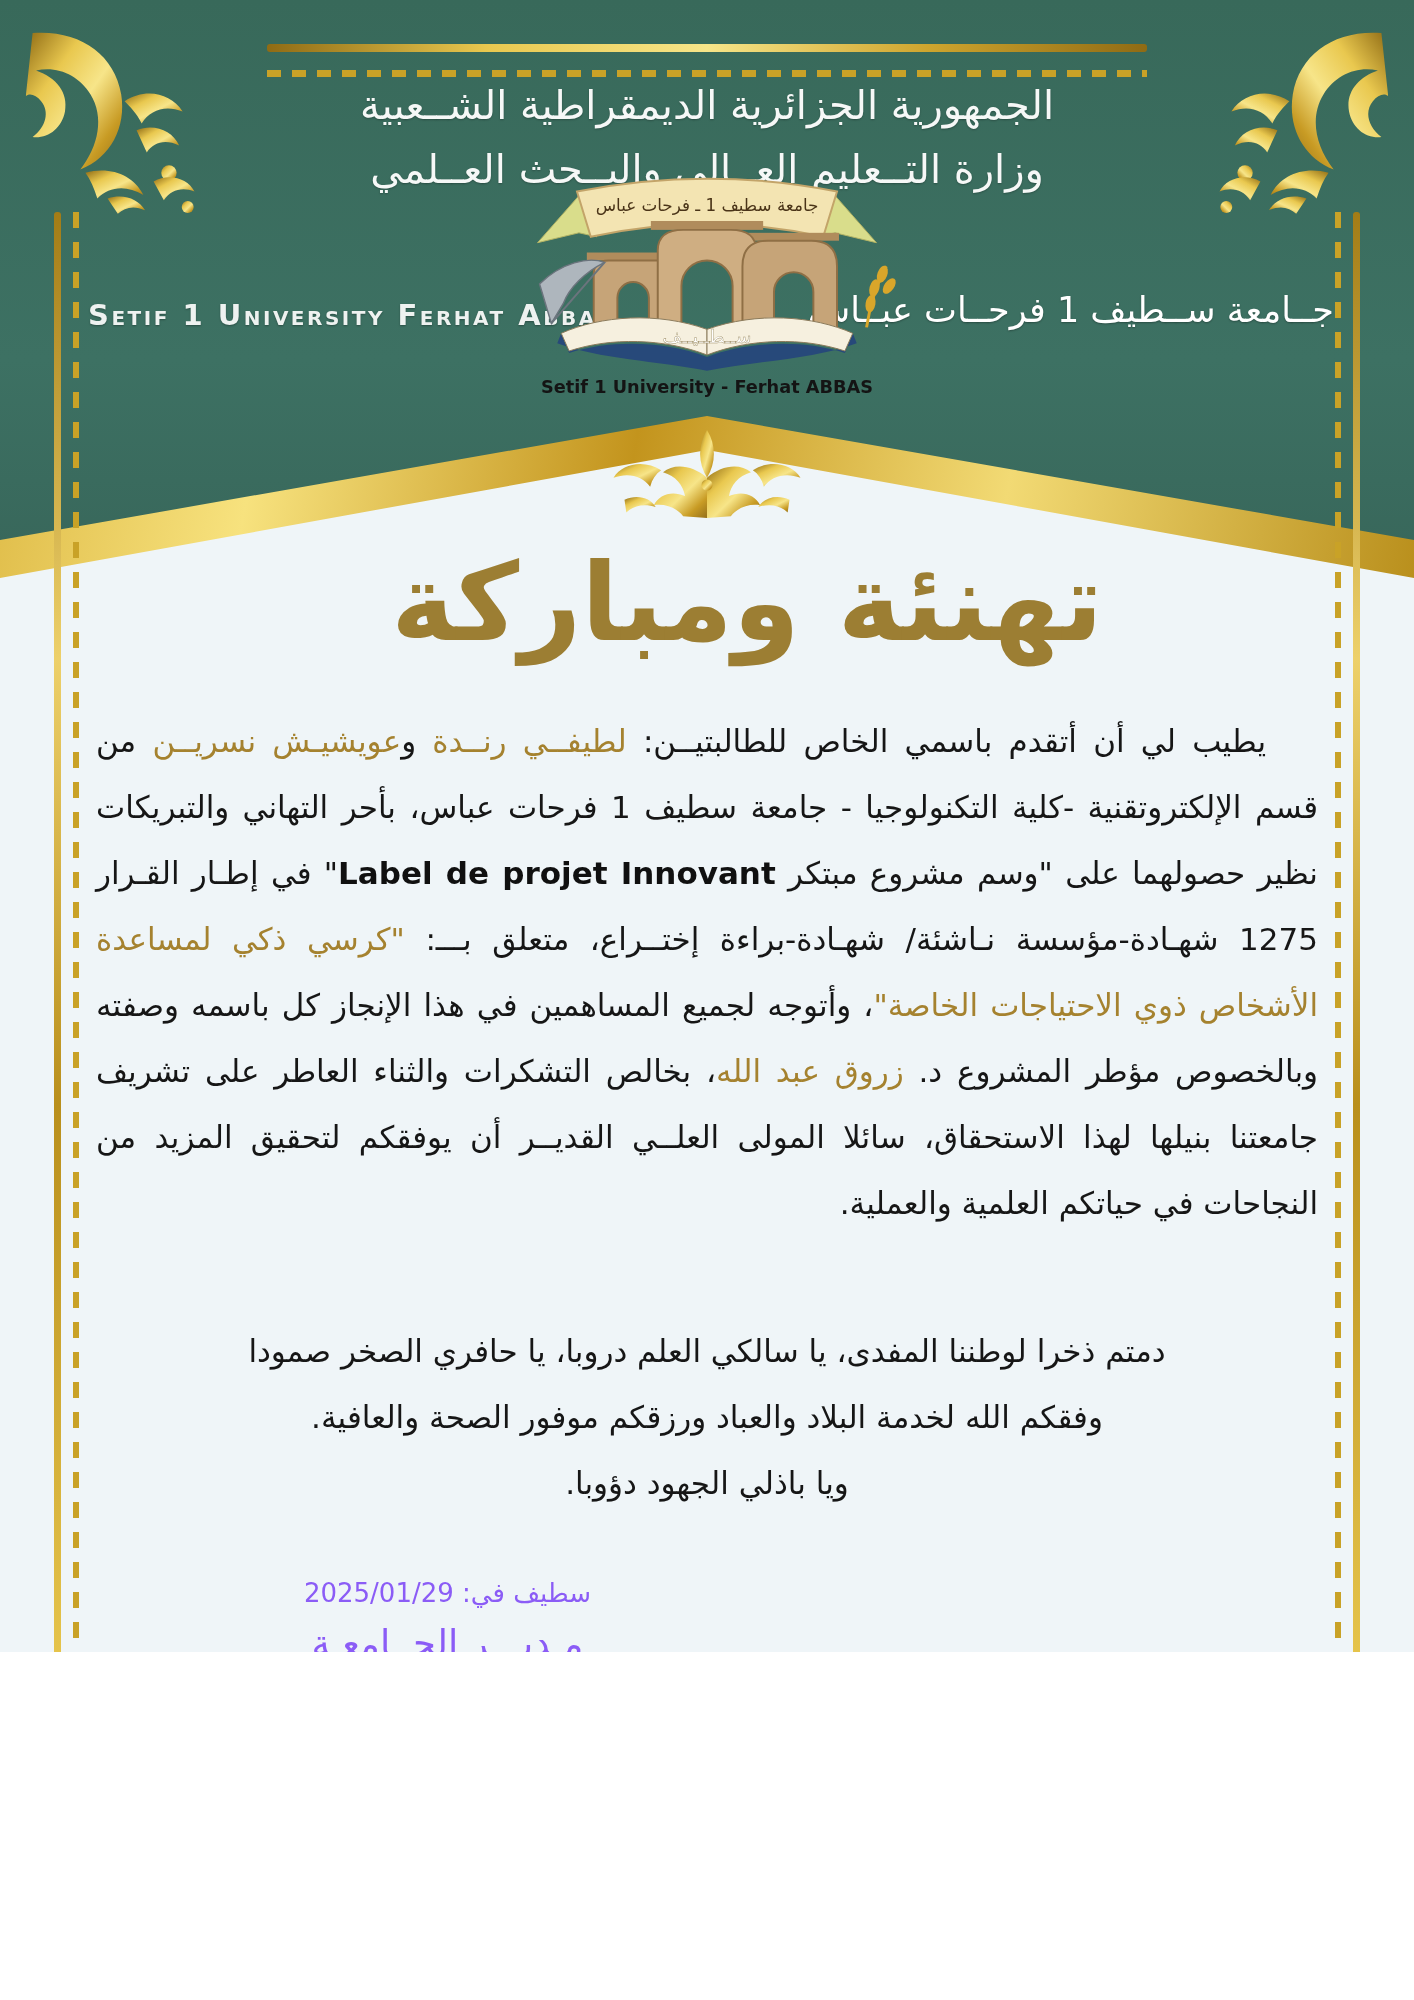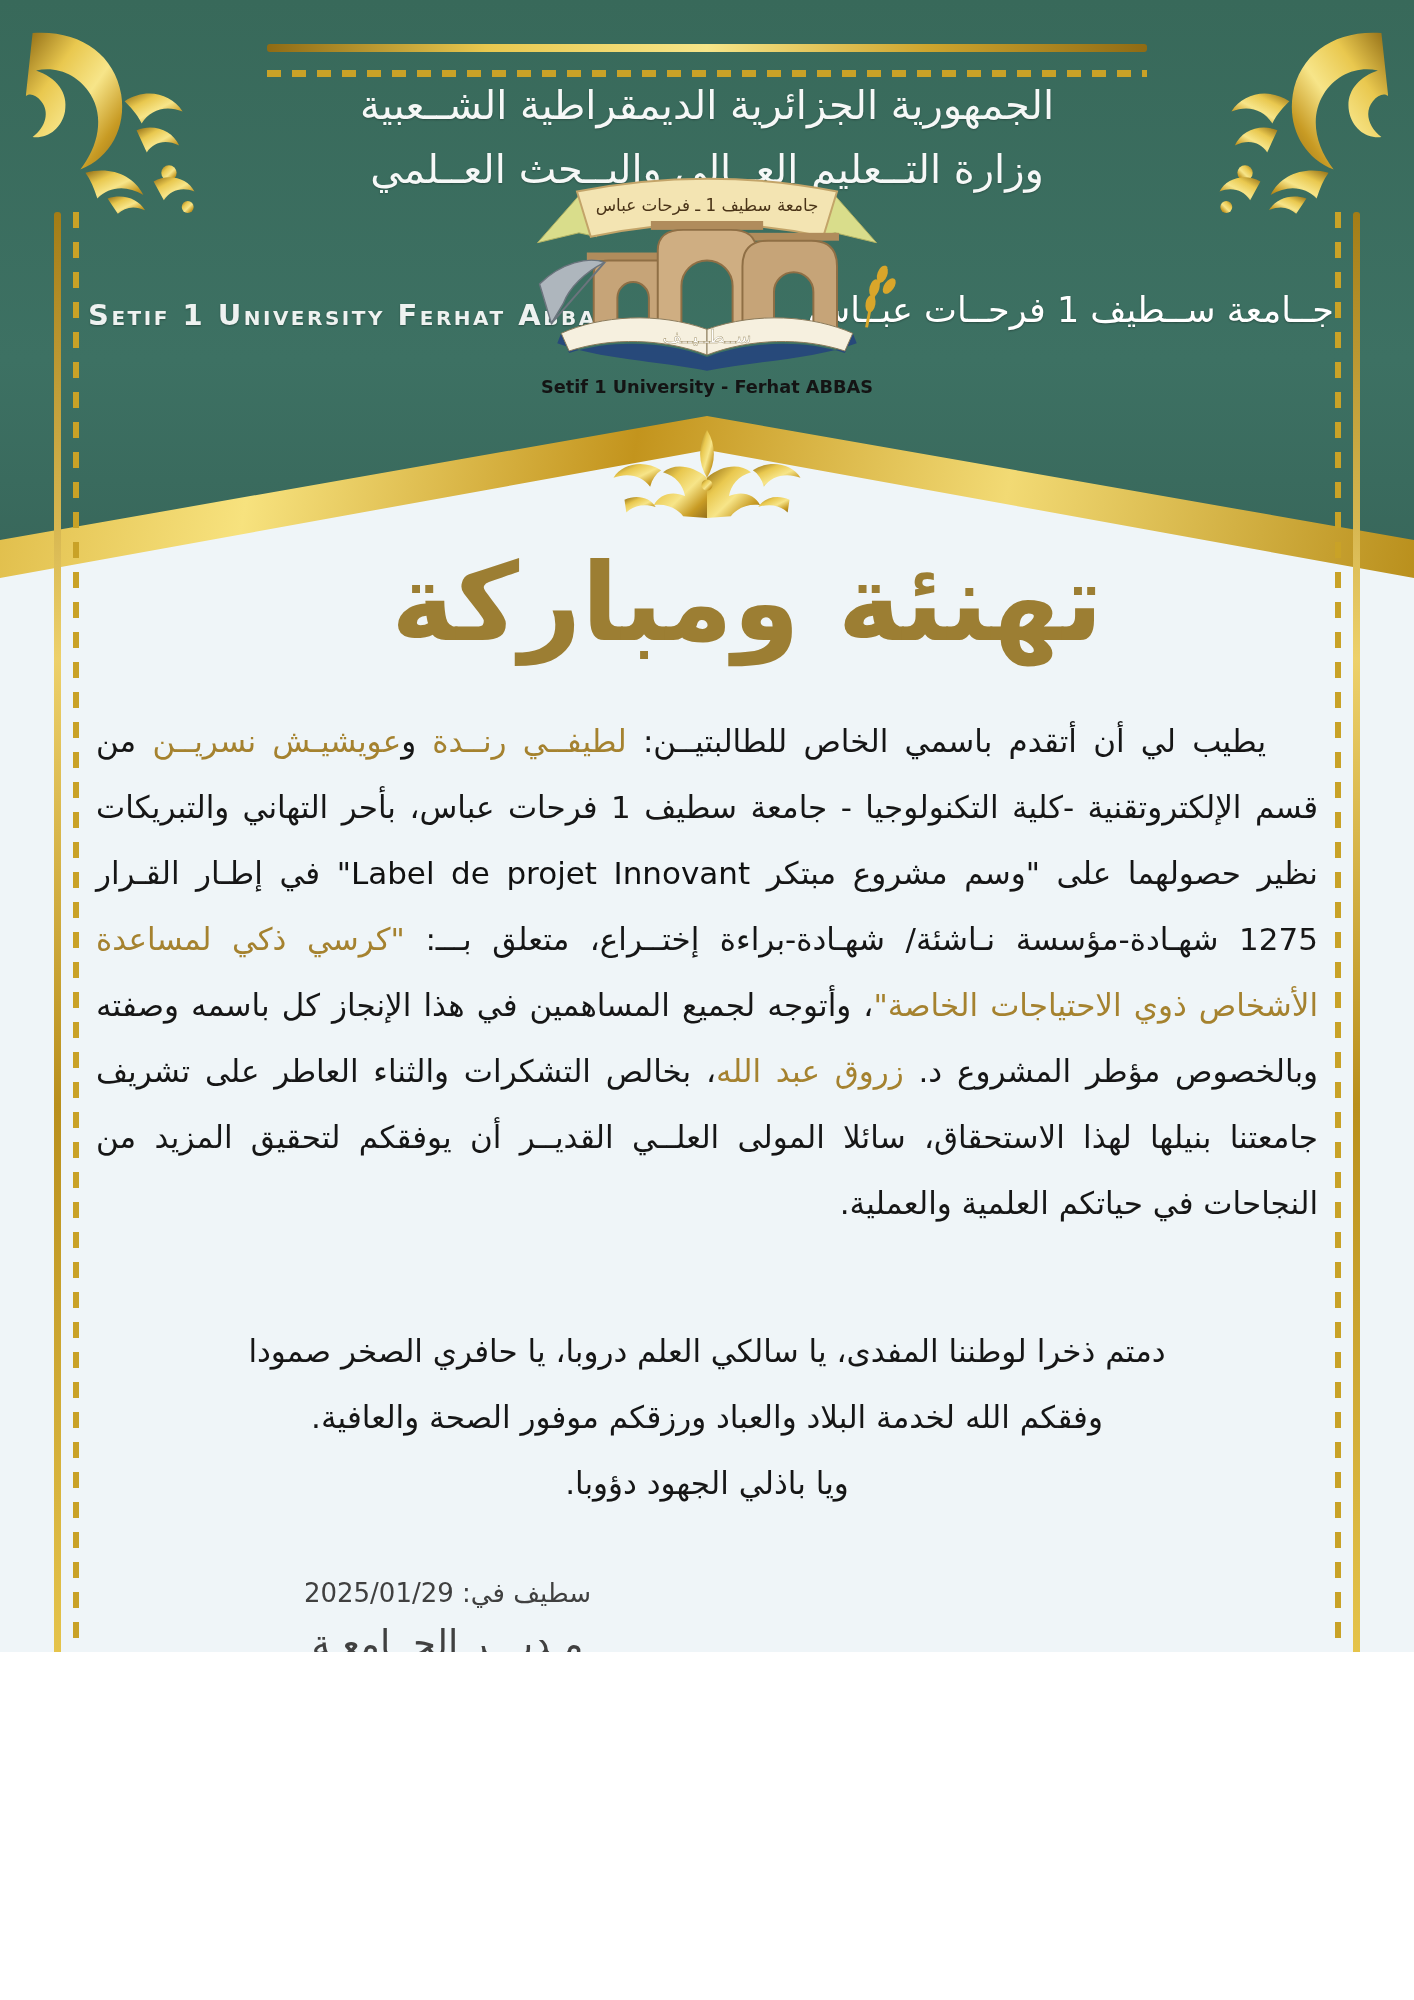"Label de projet Innovant" .para .latin { font-weight: normal -> bold }
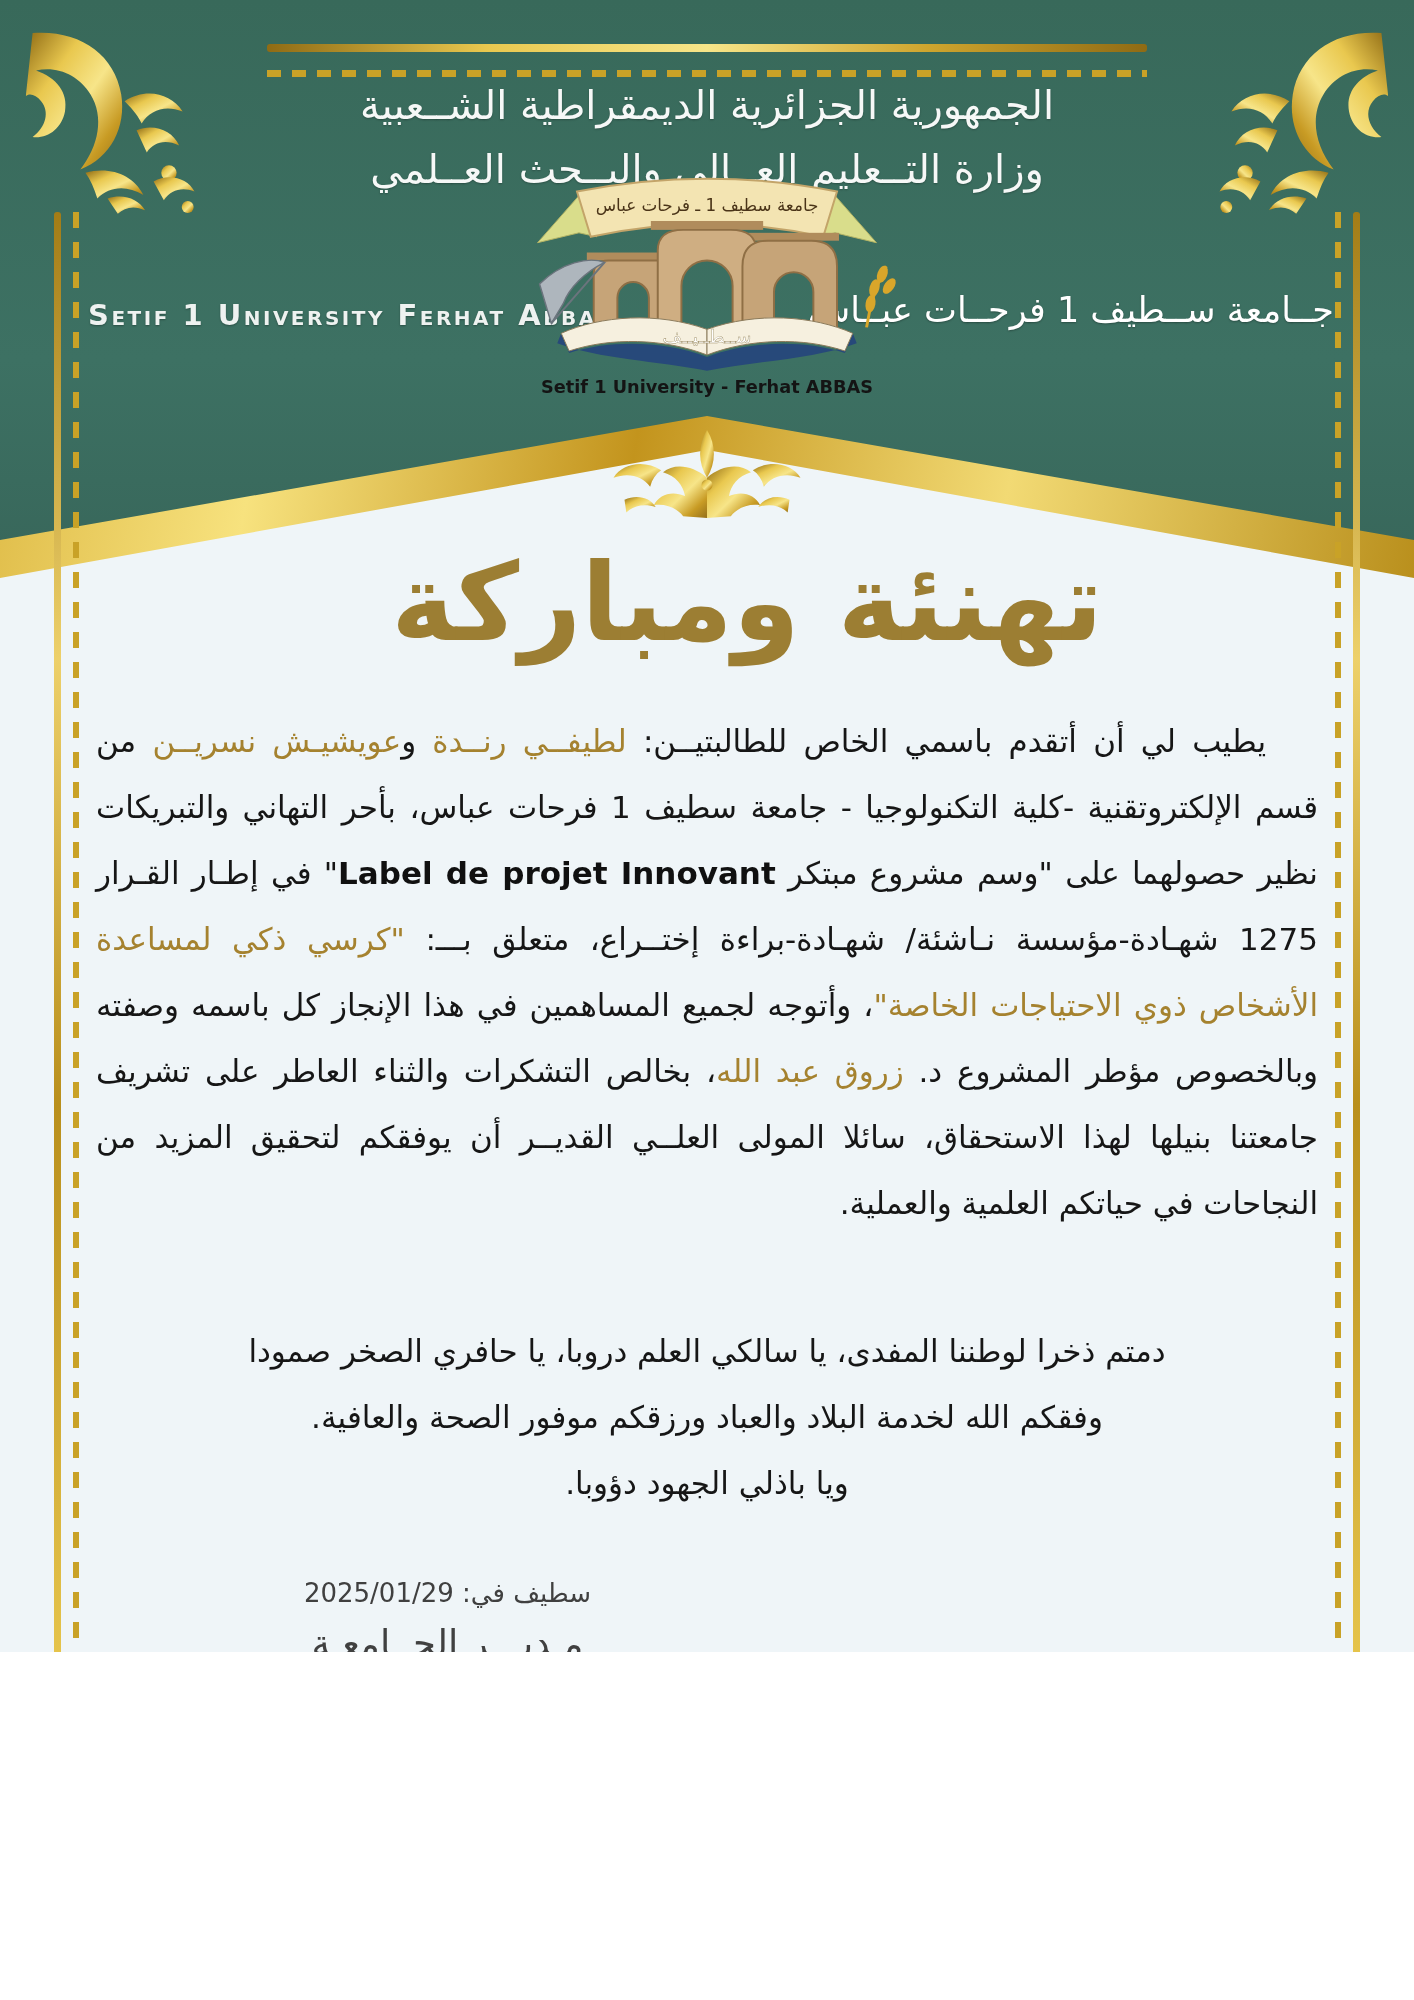"سطيف في: 2025/01/29" .signature { color: #404040 -> #8b5cf6 }
